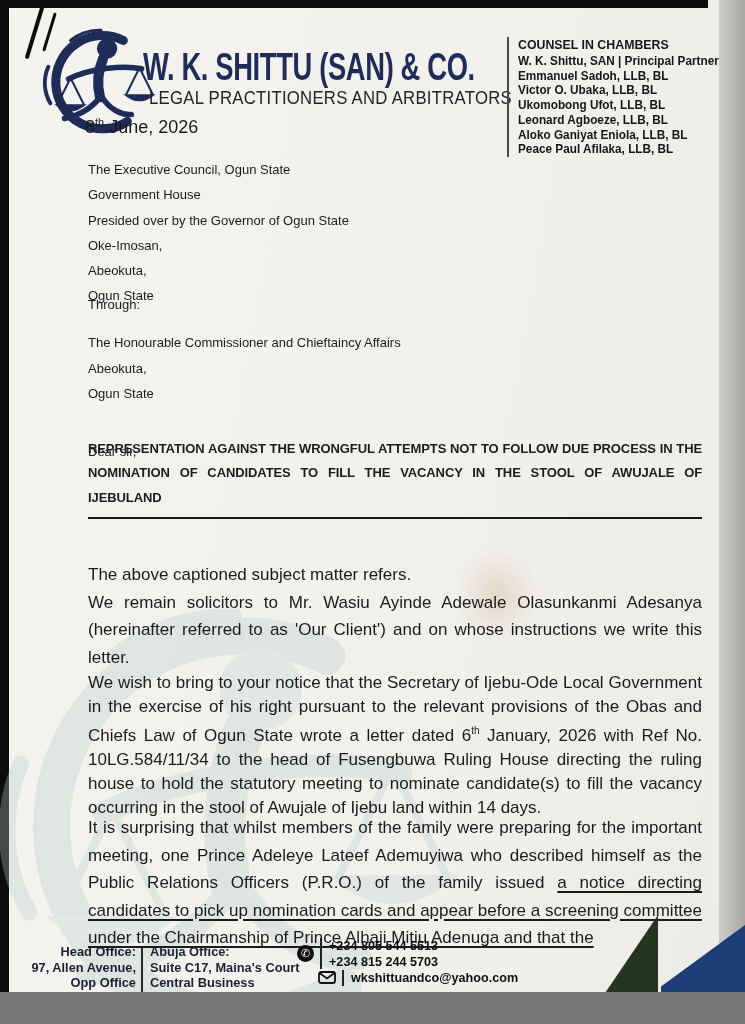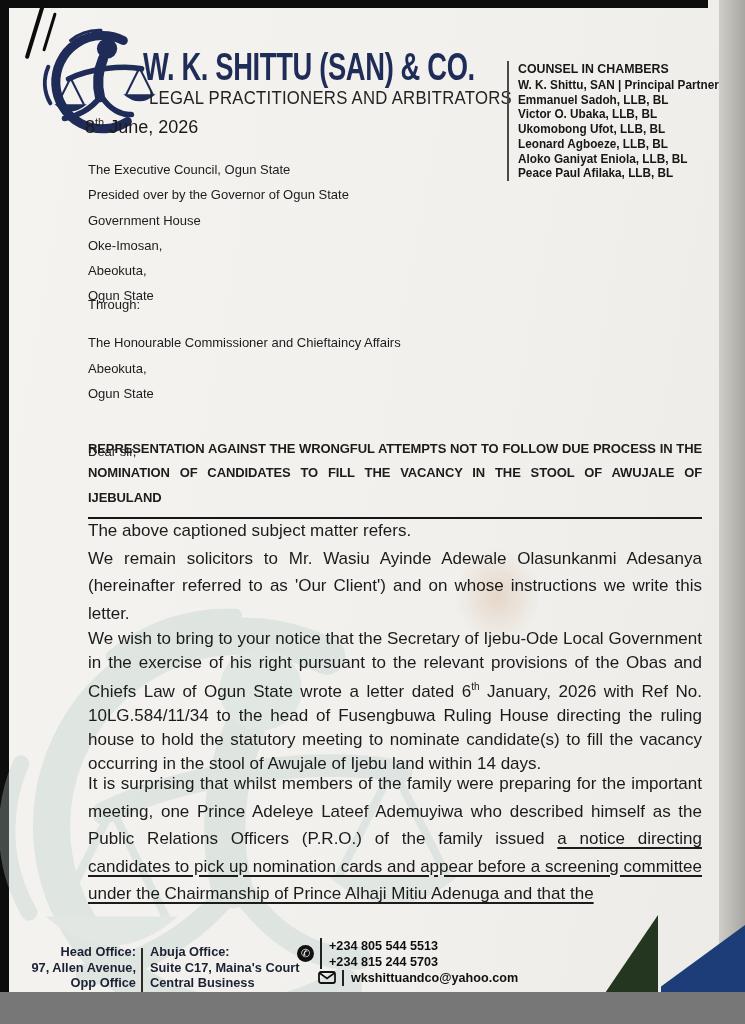"COUNSEL IN CHAMBERS" .counsel { margin-top: 24px -> none }
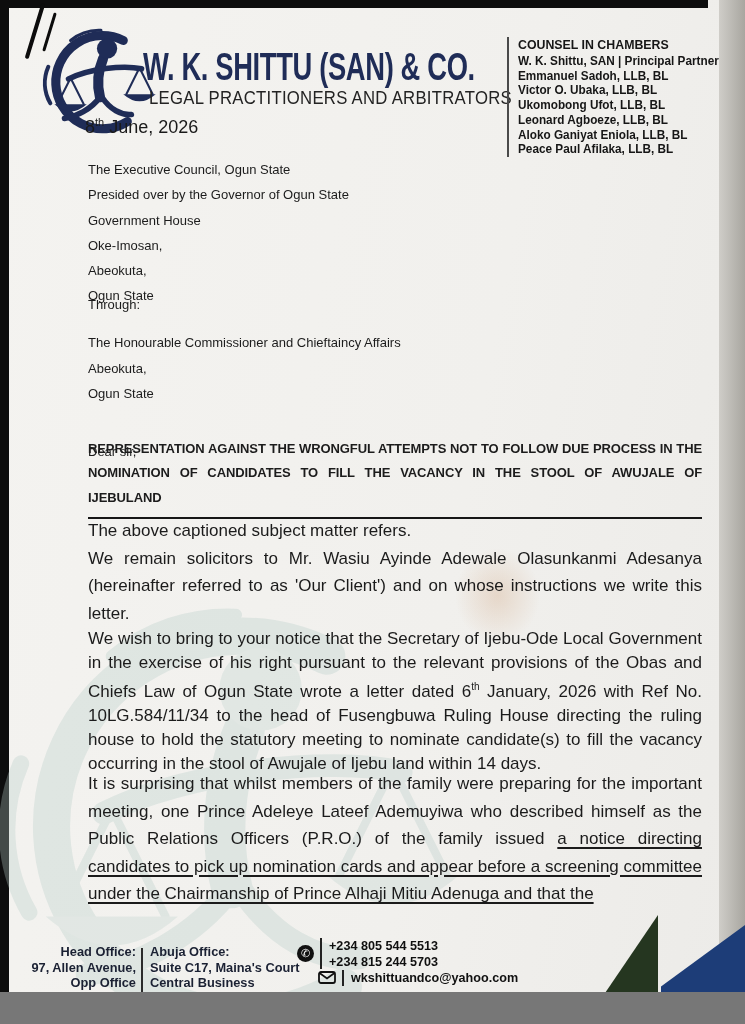"Presided over by the Governor" div { order: before "Government House" -> after "Government House" }
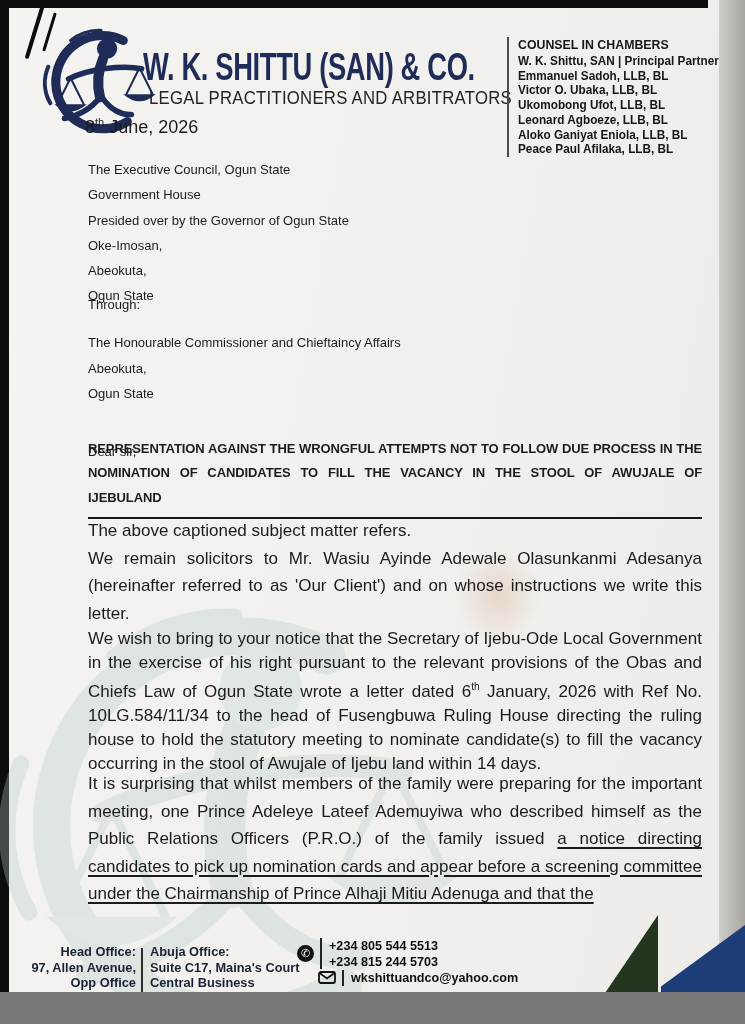"The above captioned subject matter" .para { margin-top: none -> 44px }
